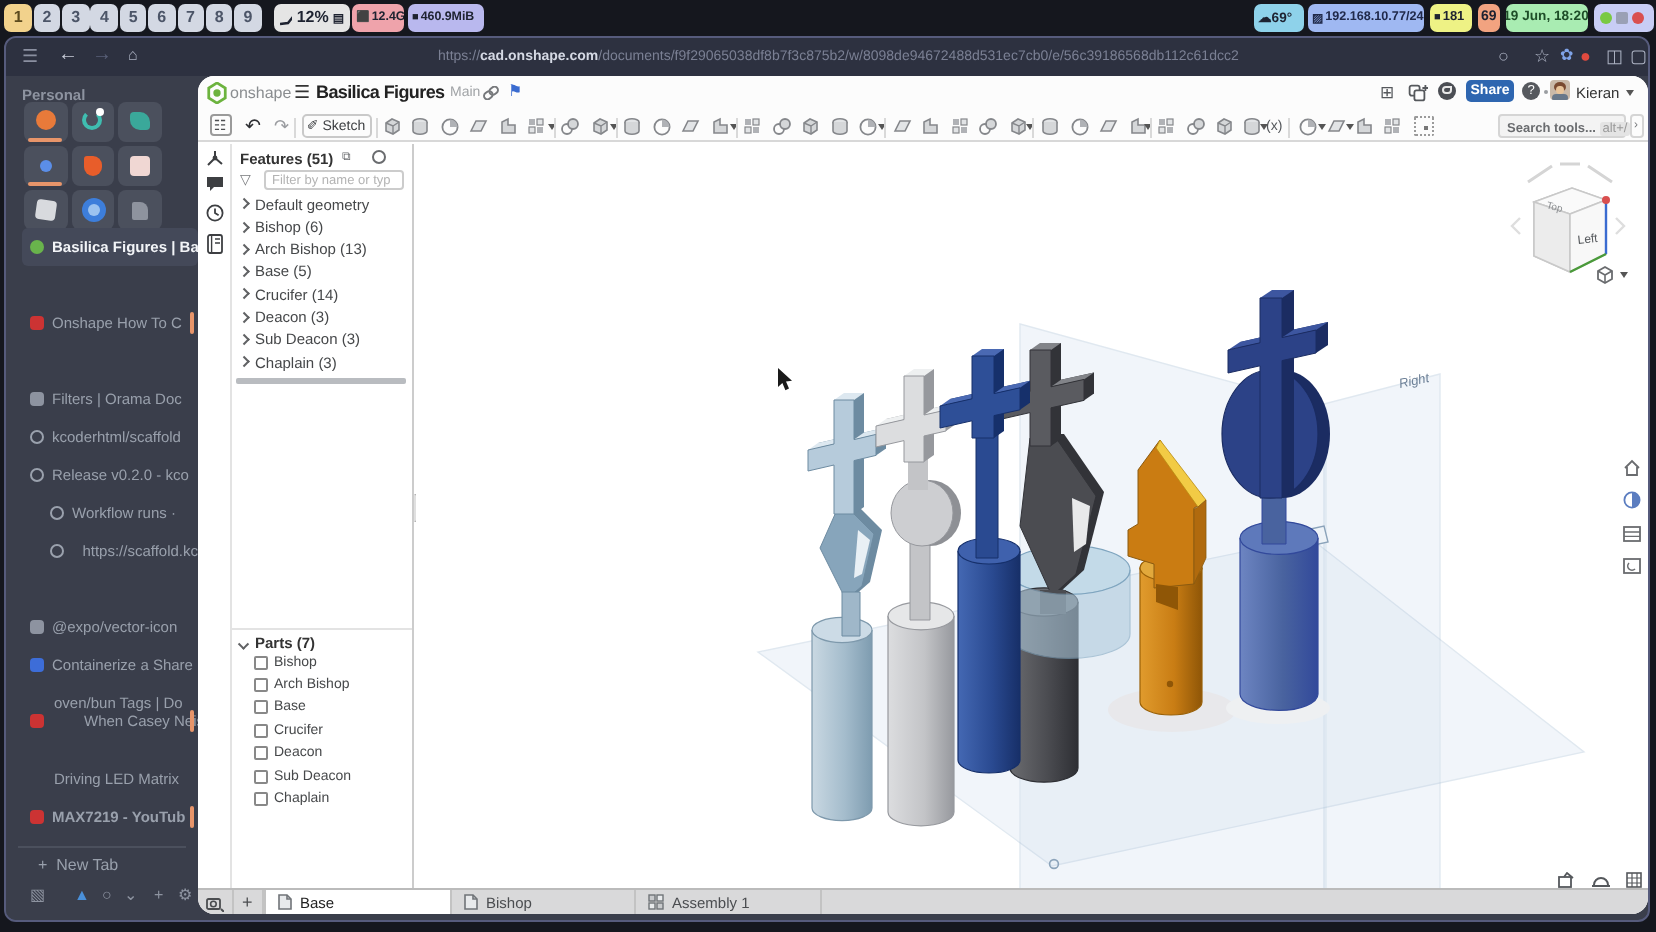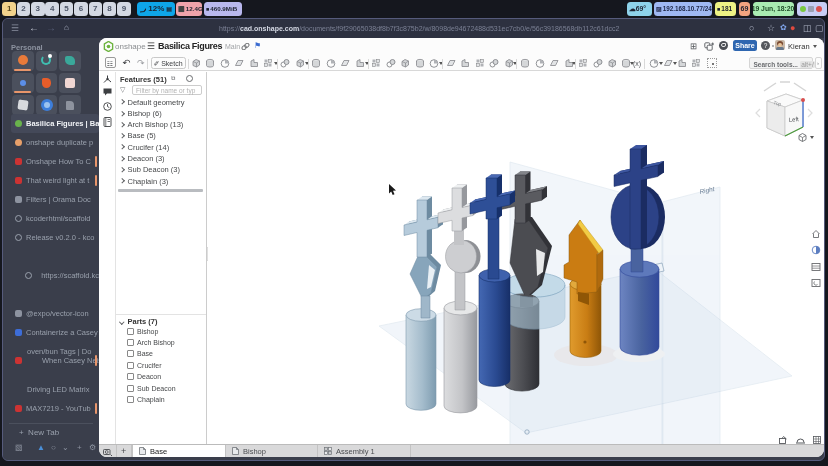"12%" div.pill { background: #0ea5e9 -> #e5e5e5 }
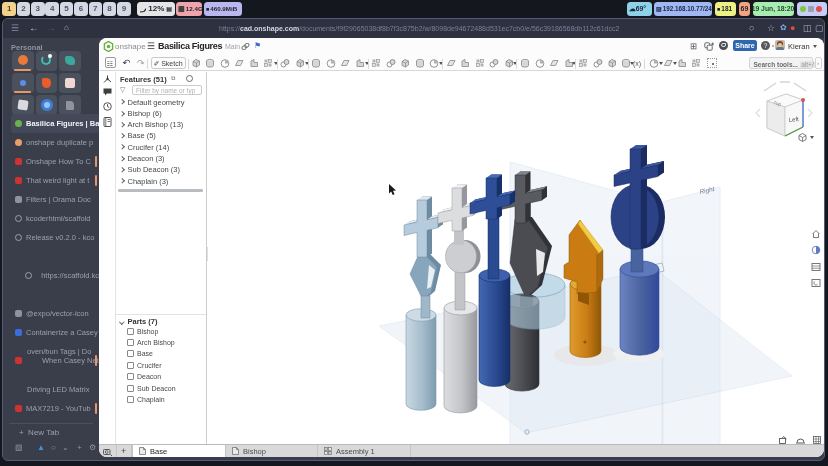"onshape duplicate p" div.tabitem { html: <div> <span></span> <span>onshape duplicate p</span> </div> -> none }
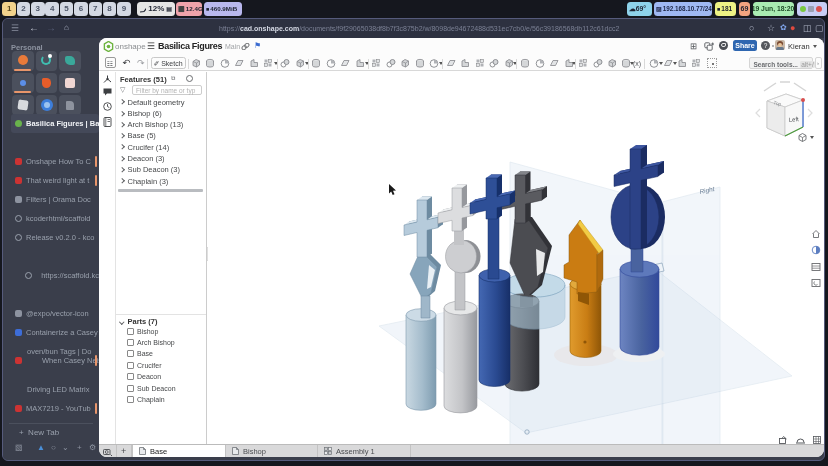"That weird light at t" div.tabitem { html: <div> <span></span> <span>That weird light at t</span> <div></div> </div> -> none }
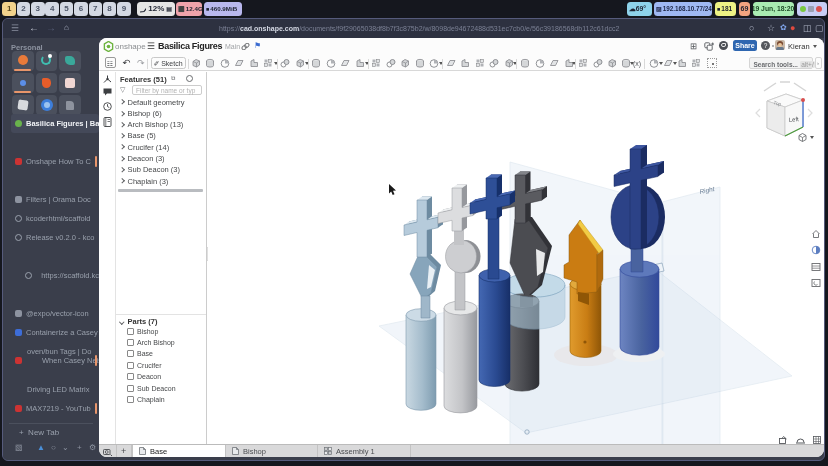"Workflow runs ·" div.tabitem { html: none -> <div> <span></span> <span>Workflow runs ·</span> </div> }
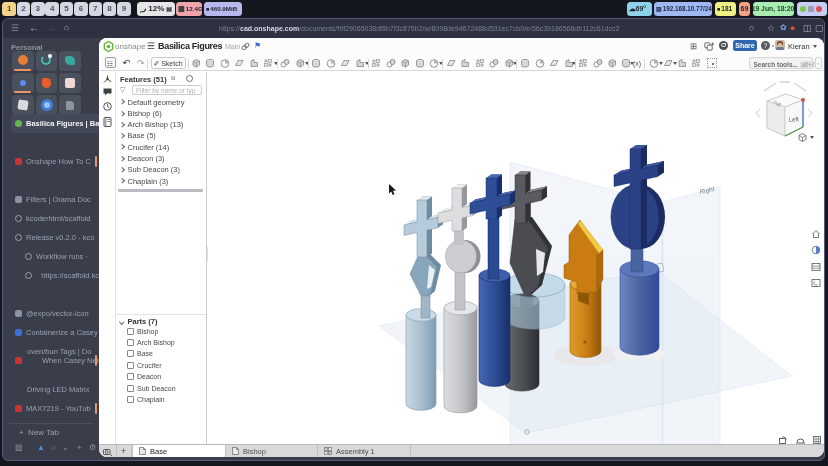"Containerize a Casey" span { text: Casey -> Share }
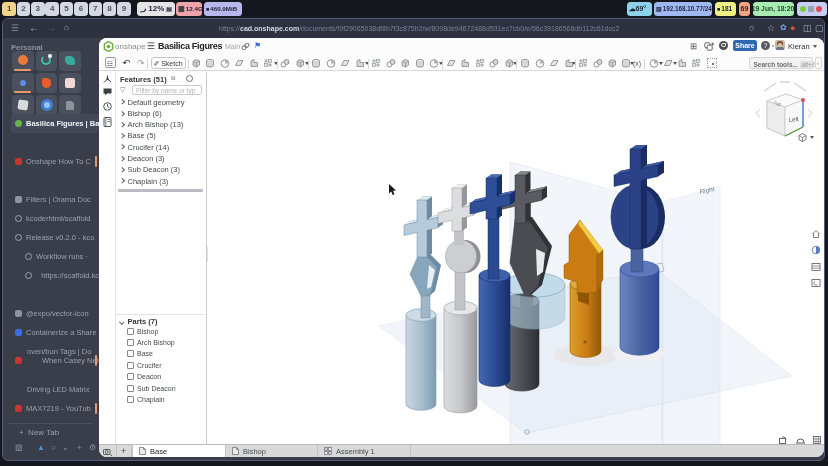"MAX7219 - YouTub" span { font-weight: normal -> bold }
